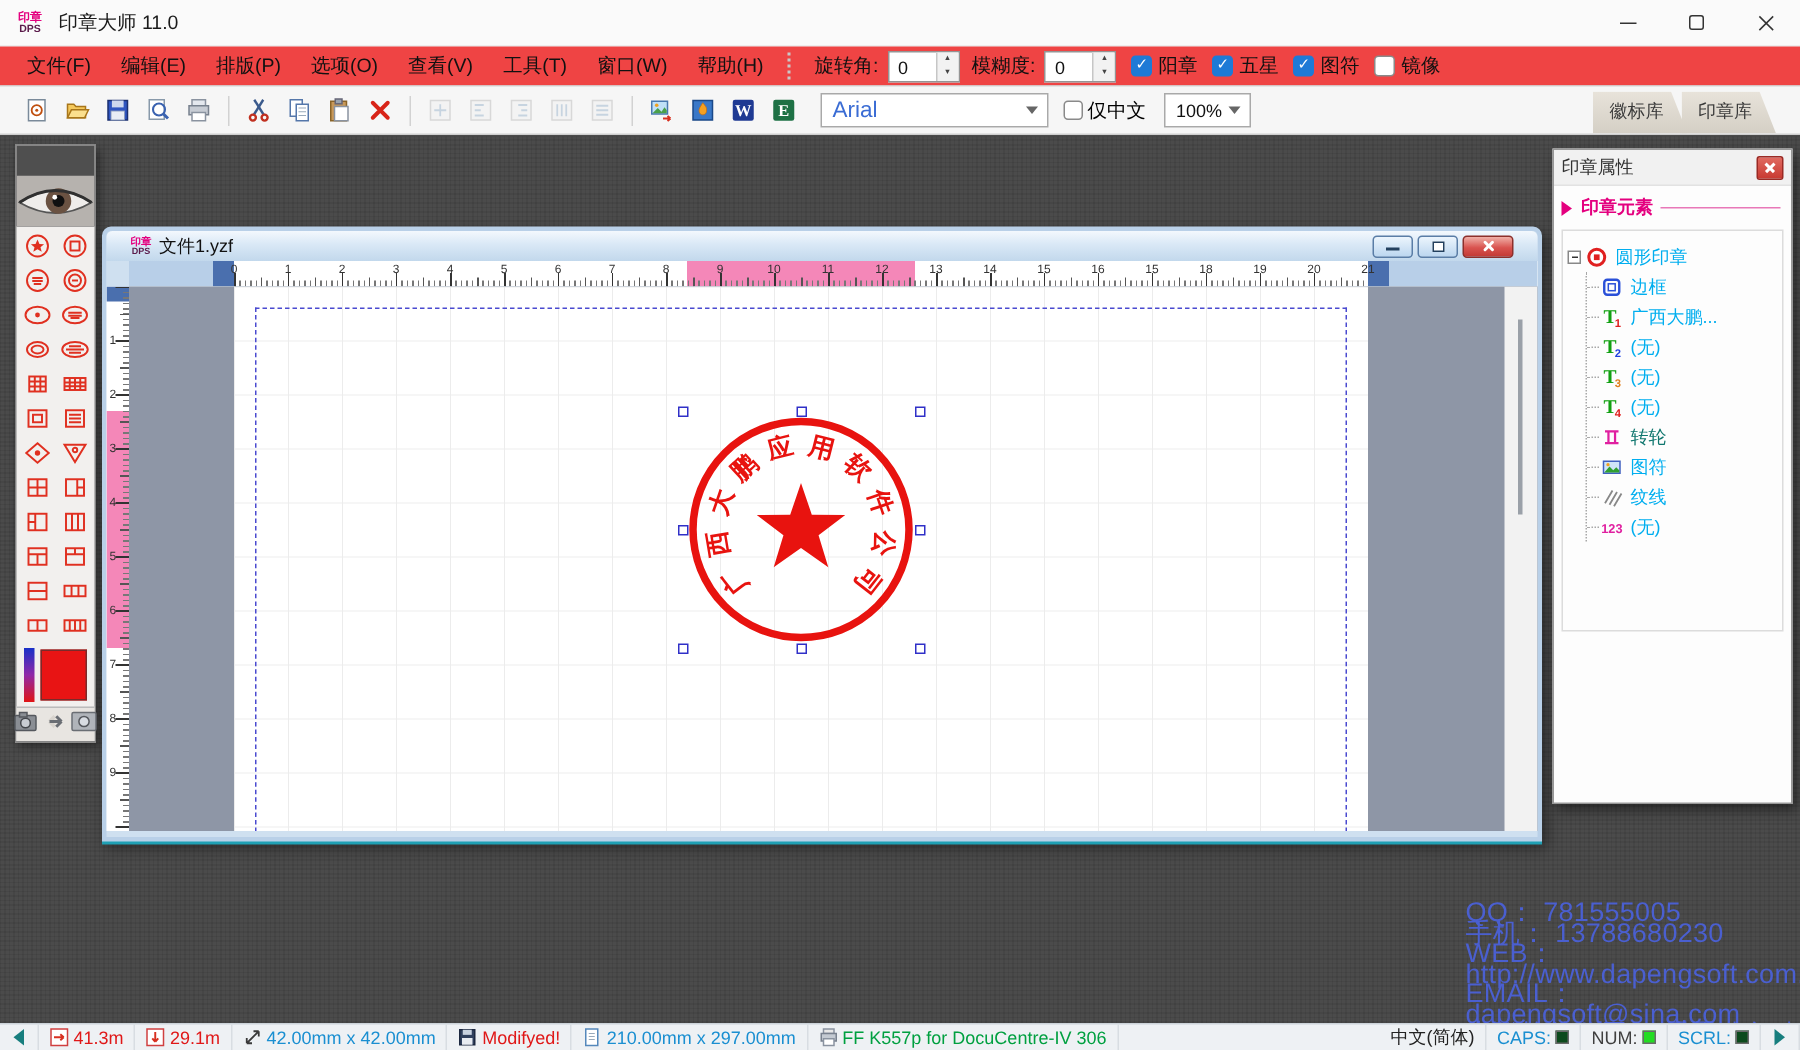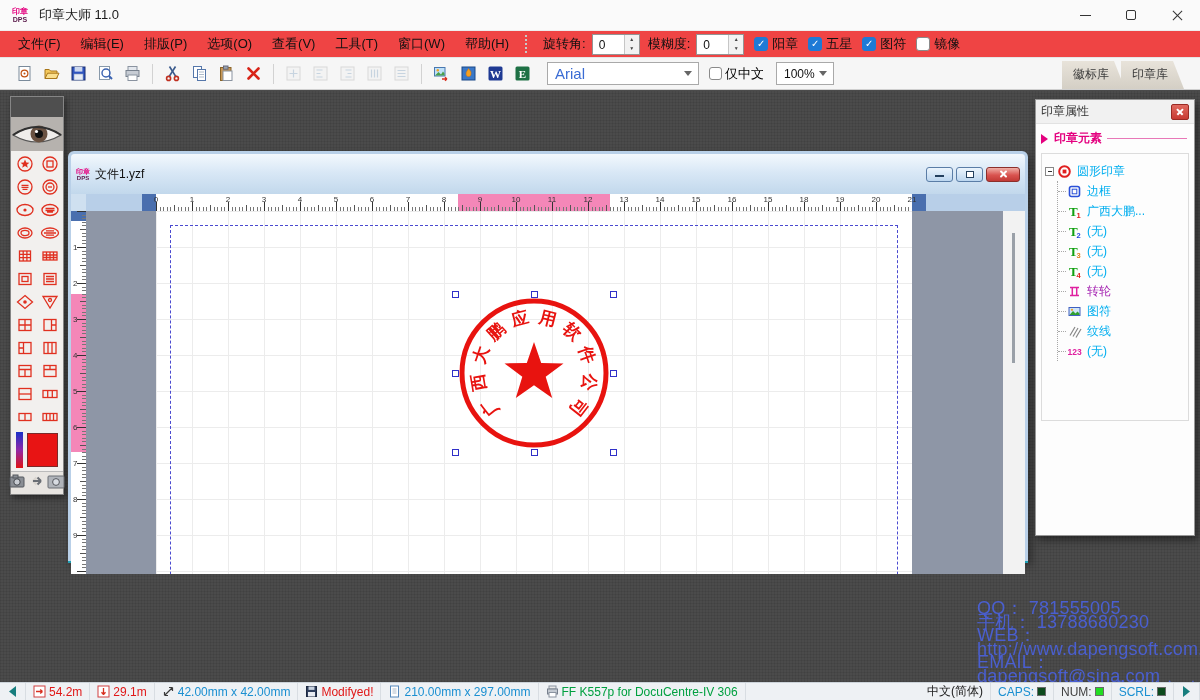"文件1.yzf" .doc-titlebar { height: 40px -> 20px; padding: 0 5px -> 0 16px }
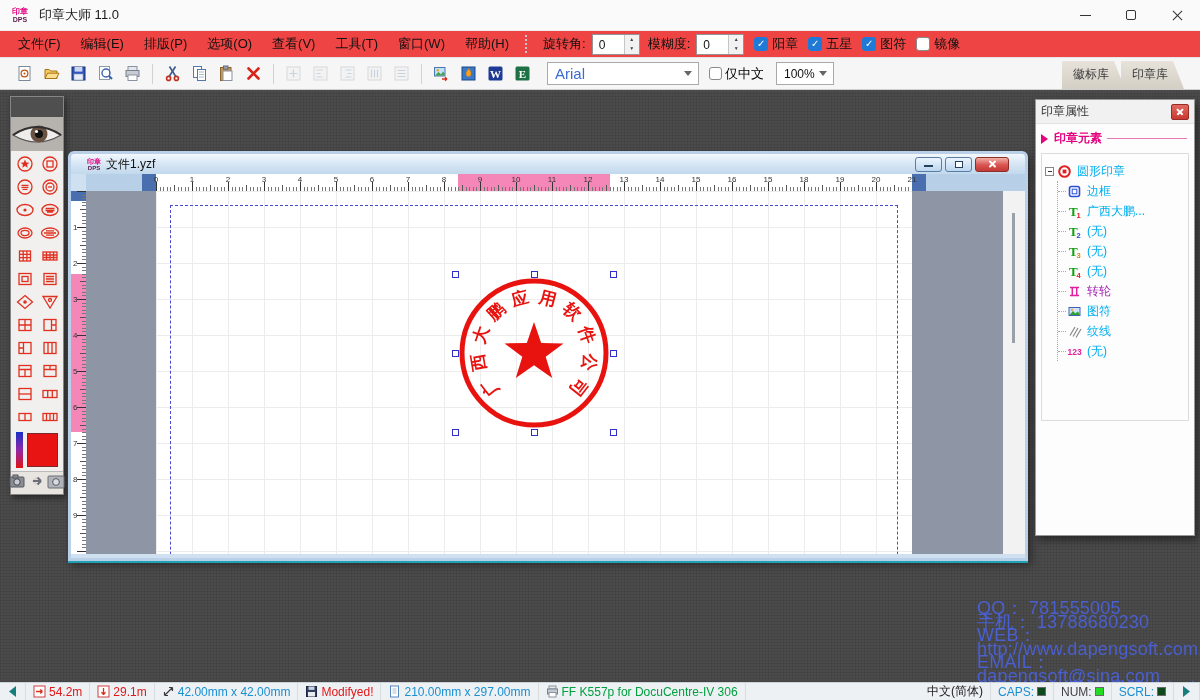"转轮" span.tree-label { color: #a21caf -> #0f766e }
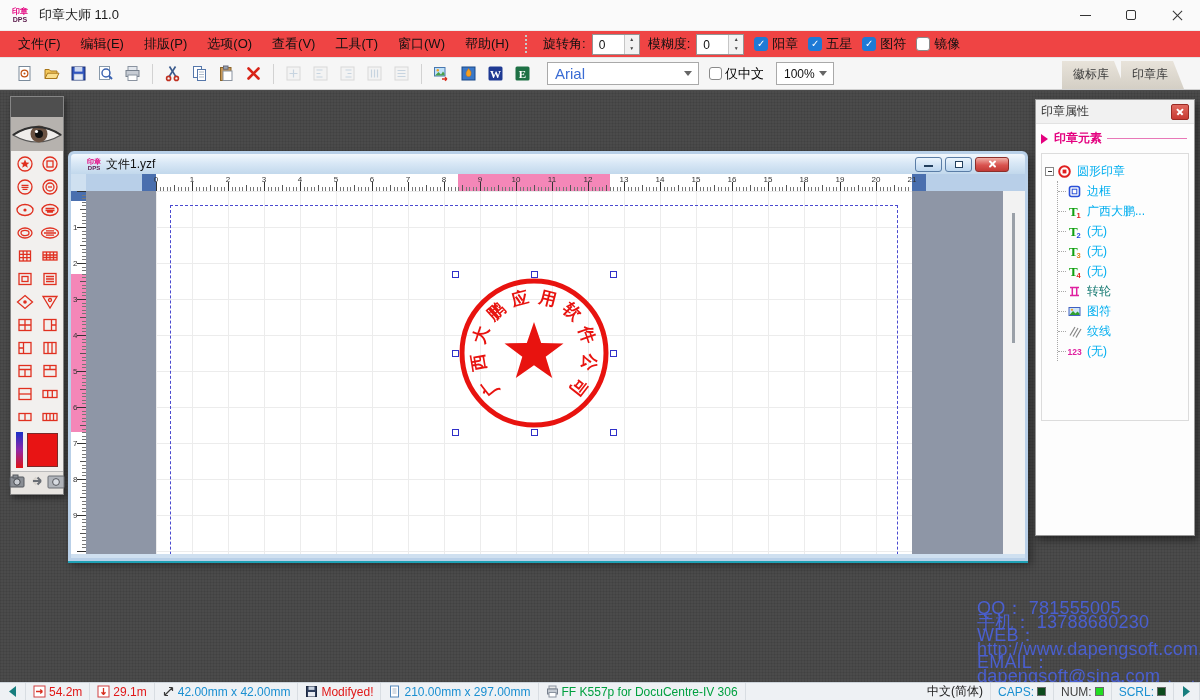"54.2m" span { text: 54.2m -> 41.3m }
